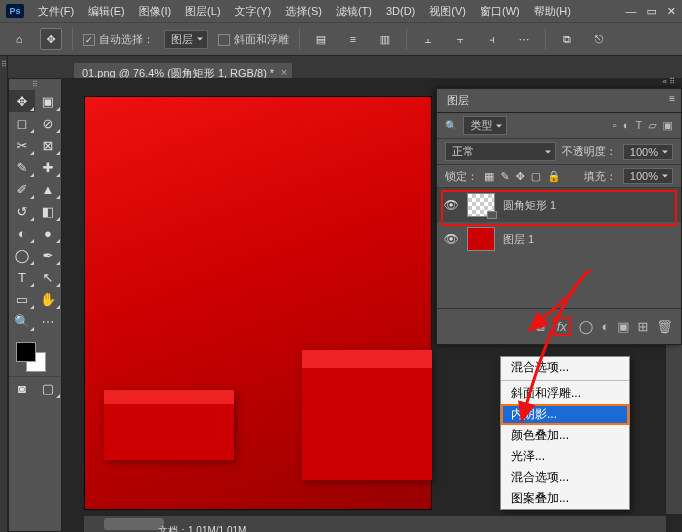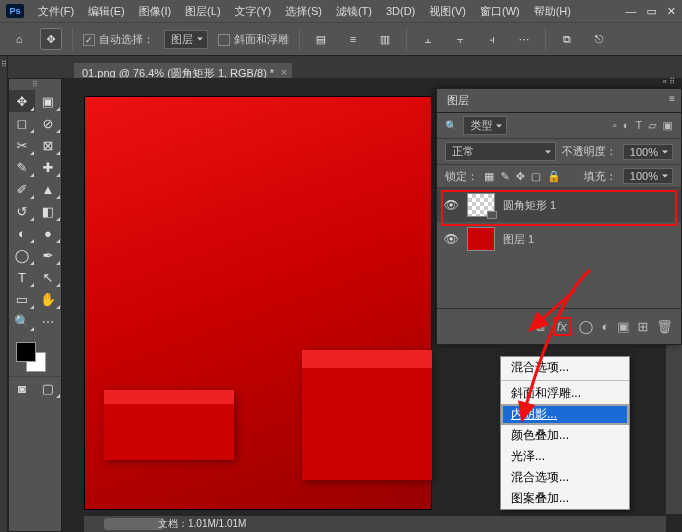"内阴影..." .ctx-menu div.hi { border: 2px solid #a3a3a3 -> 2px solid #f97316; text-decoration: underline -> none }
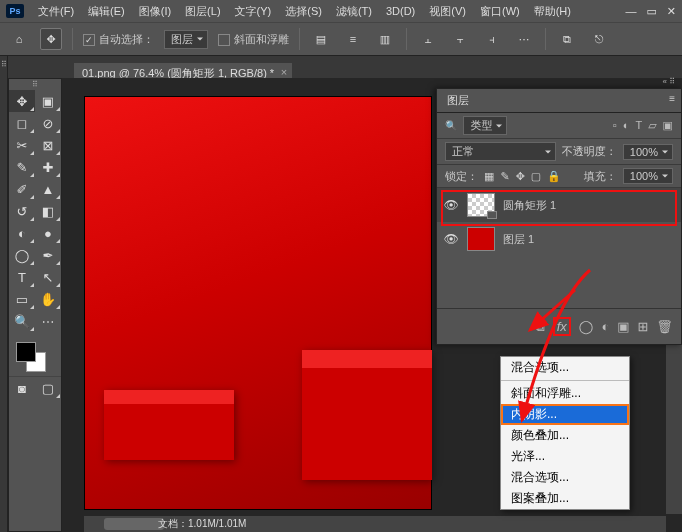"文档：1.01M/1.01M" .docinfo { padding: 1px 6px -> 8px 6px }
